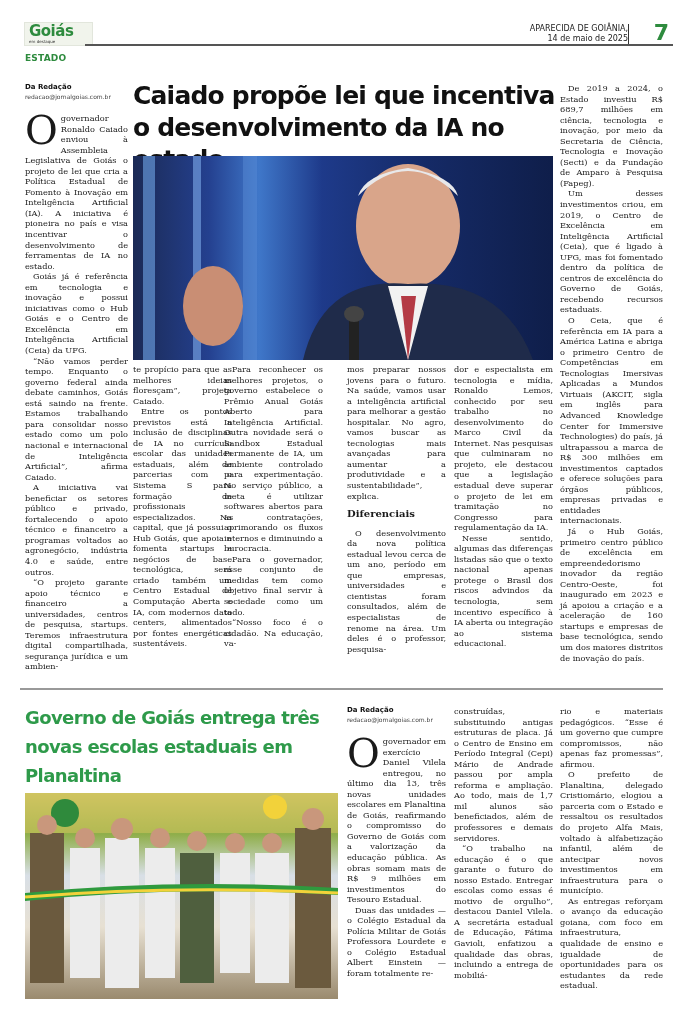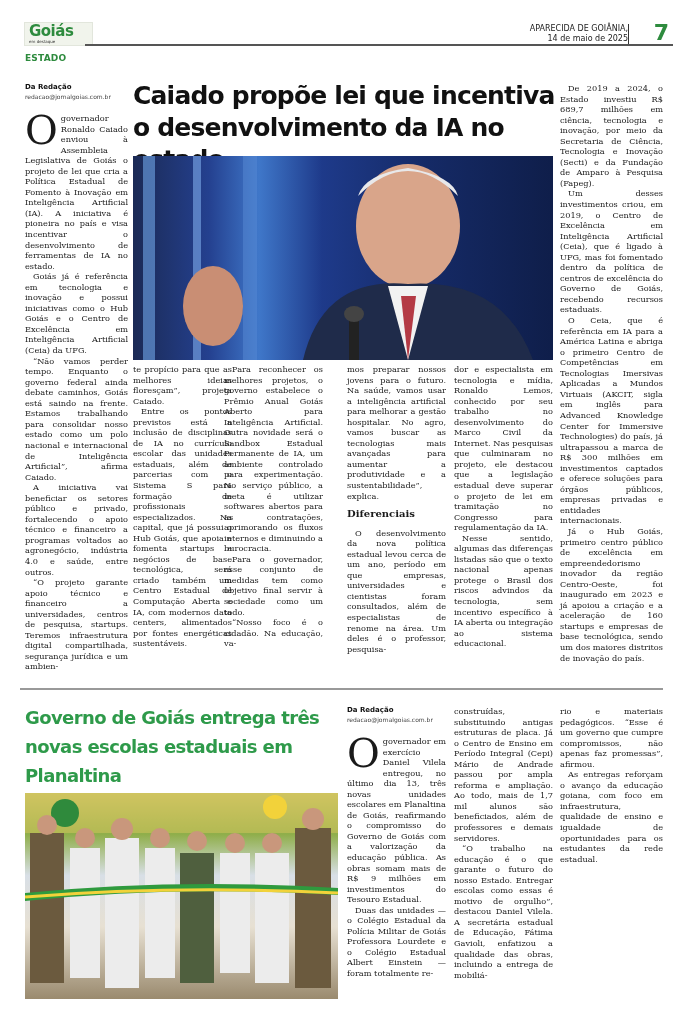"O prefeito de Planaltina, delegado" p { html: none -> <p>O prefeito de Planaltina, delegado Cristiomário, elogiou a parceria com o Estado e ressaltou os resultados do projeto Alfa Mais, voltado à alfabetização infantil, além de antecipar novos investimentos em infraestrutura para o município.</p> }
